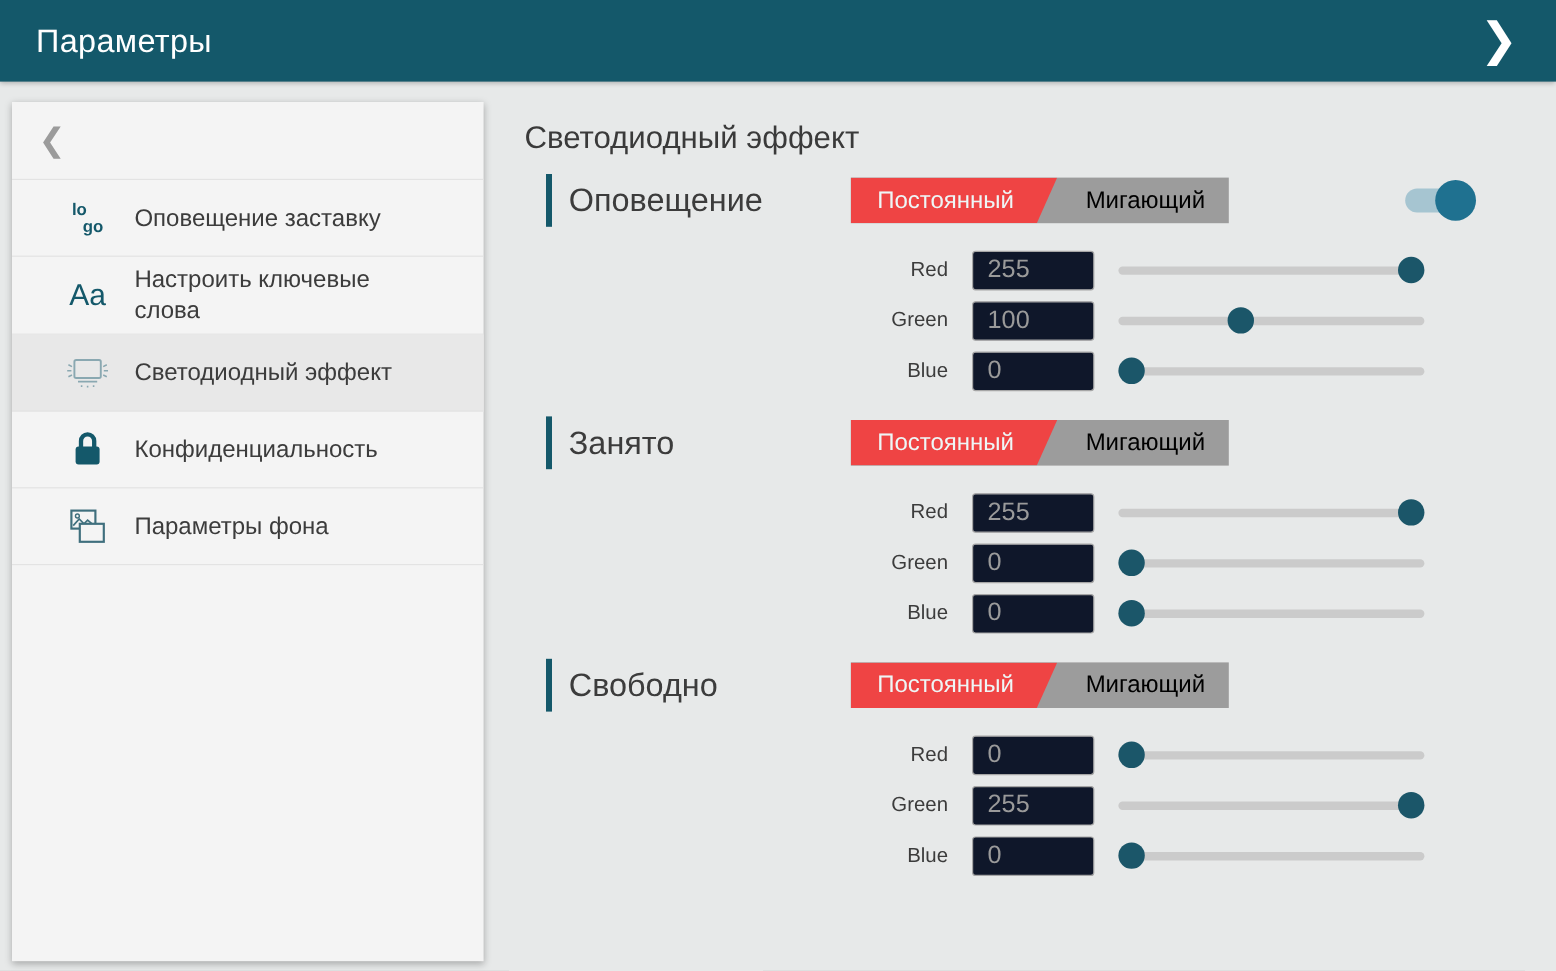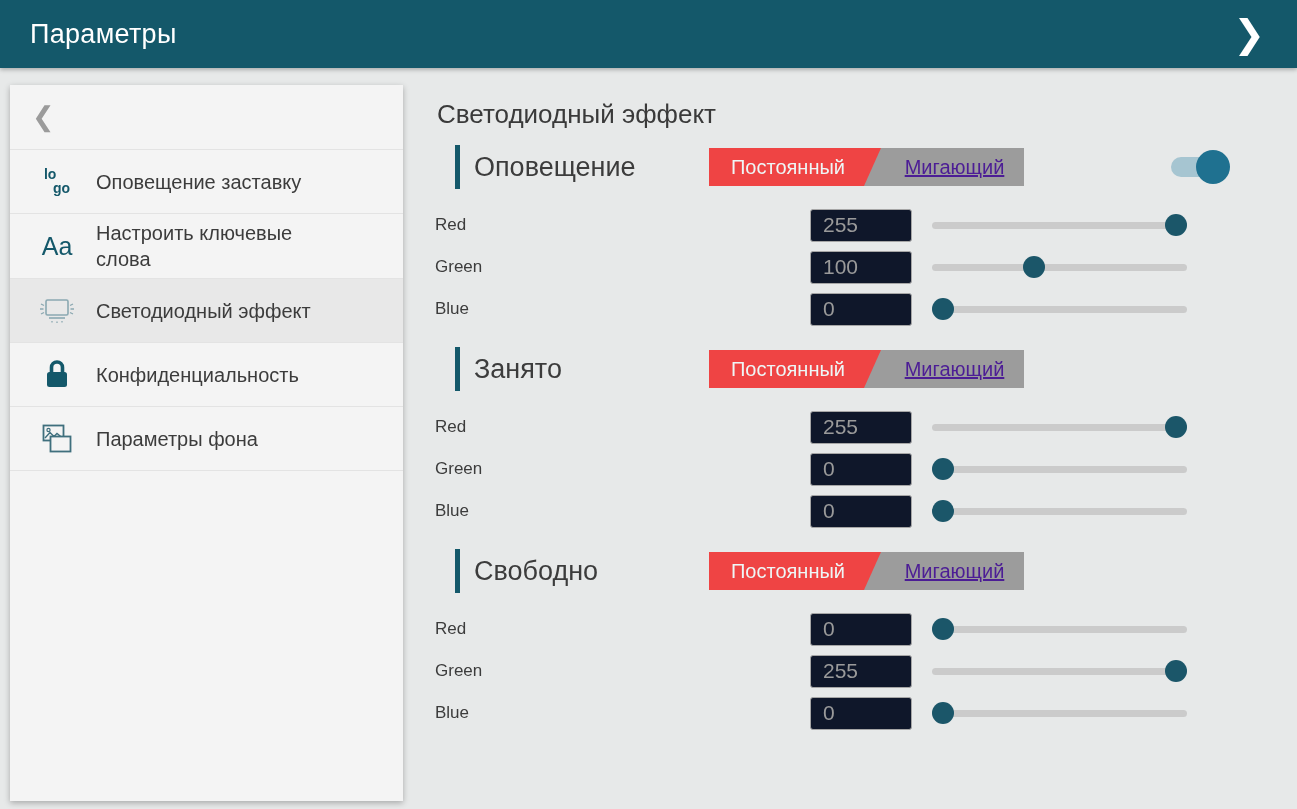"lo" .side-item { padding: 6px 10px 6px 24px -> 6px 10px 6px 40px }
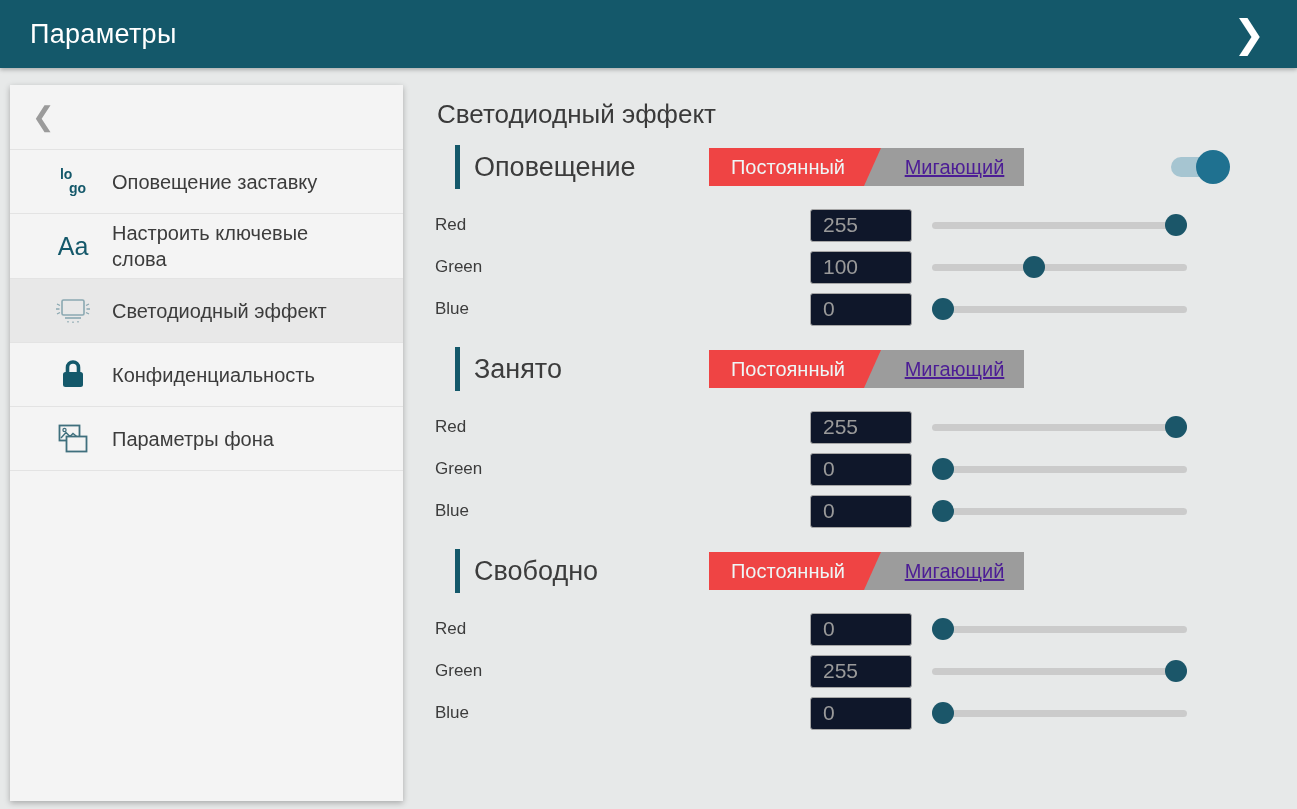"Мигающий" .toggle-unselected { color: #4c1d95 -> #000000; text-decoration: underline -> none }
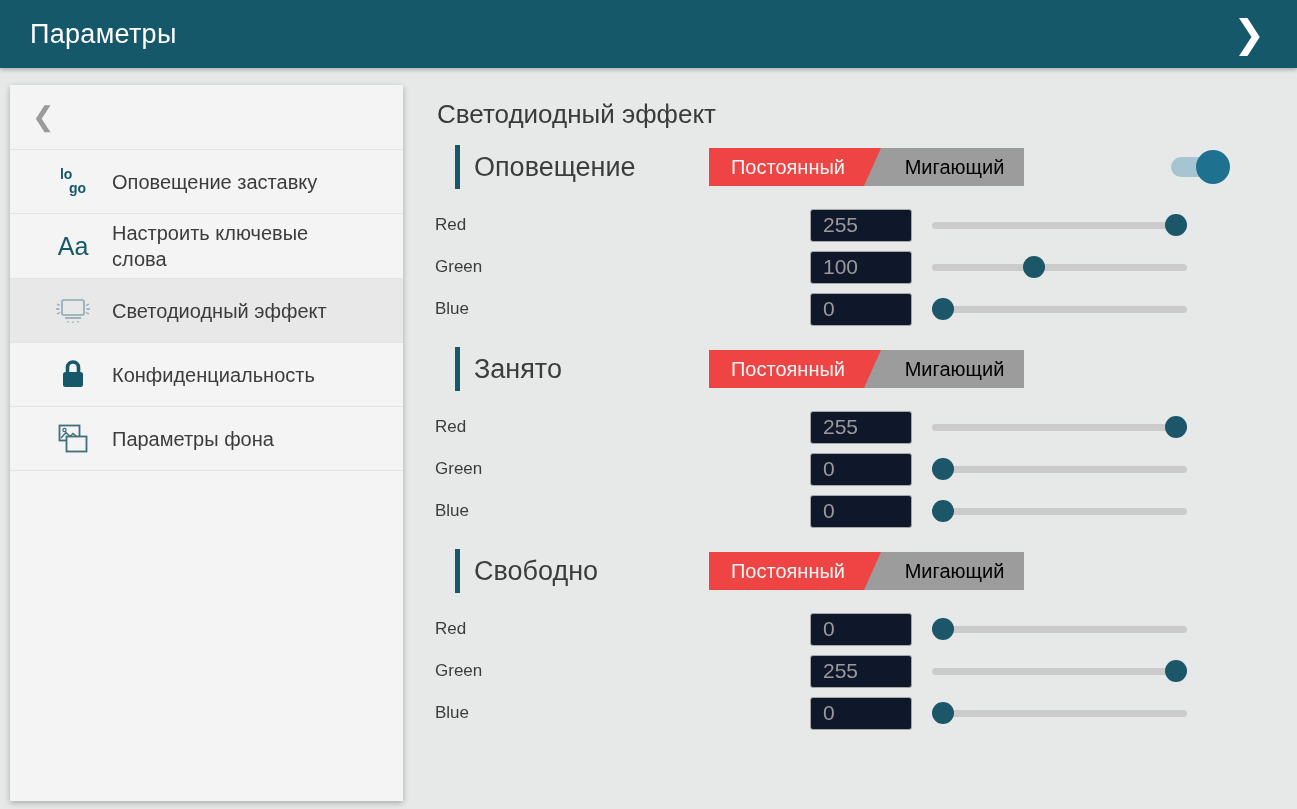"Red" .channel-label { text-align: left -> right }
